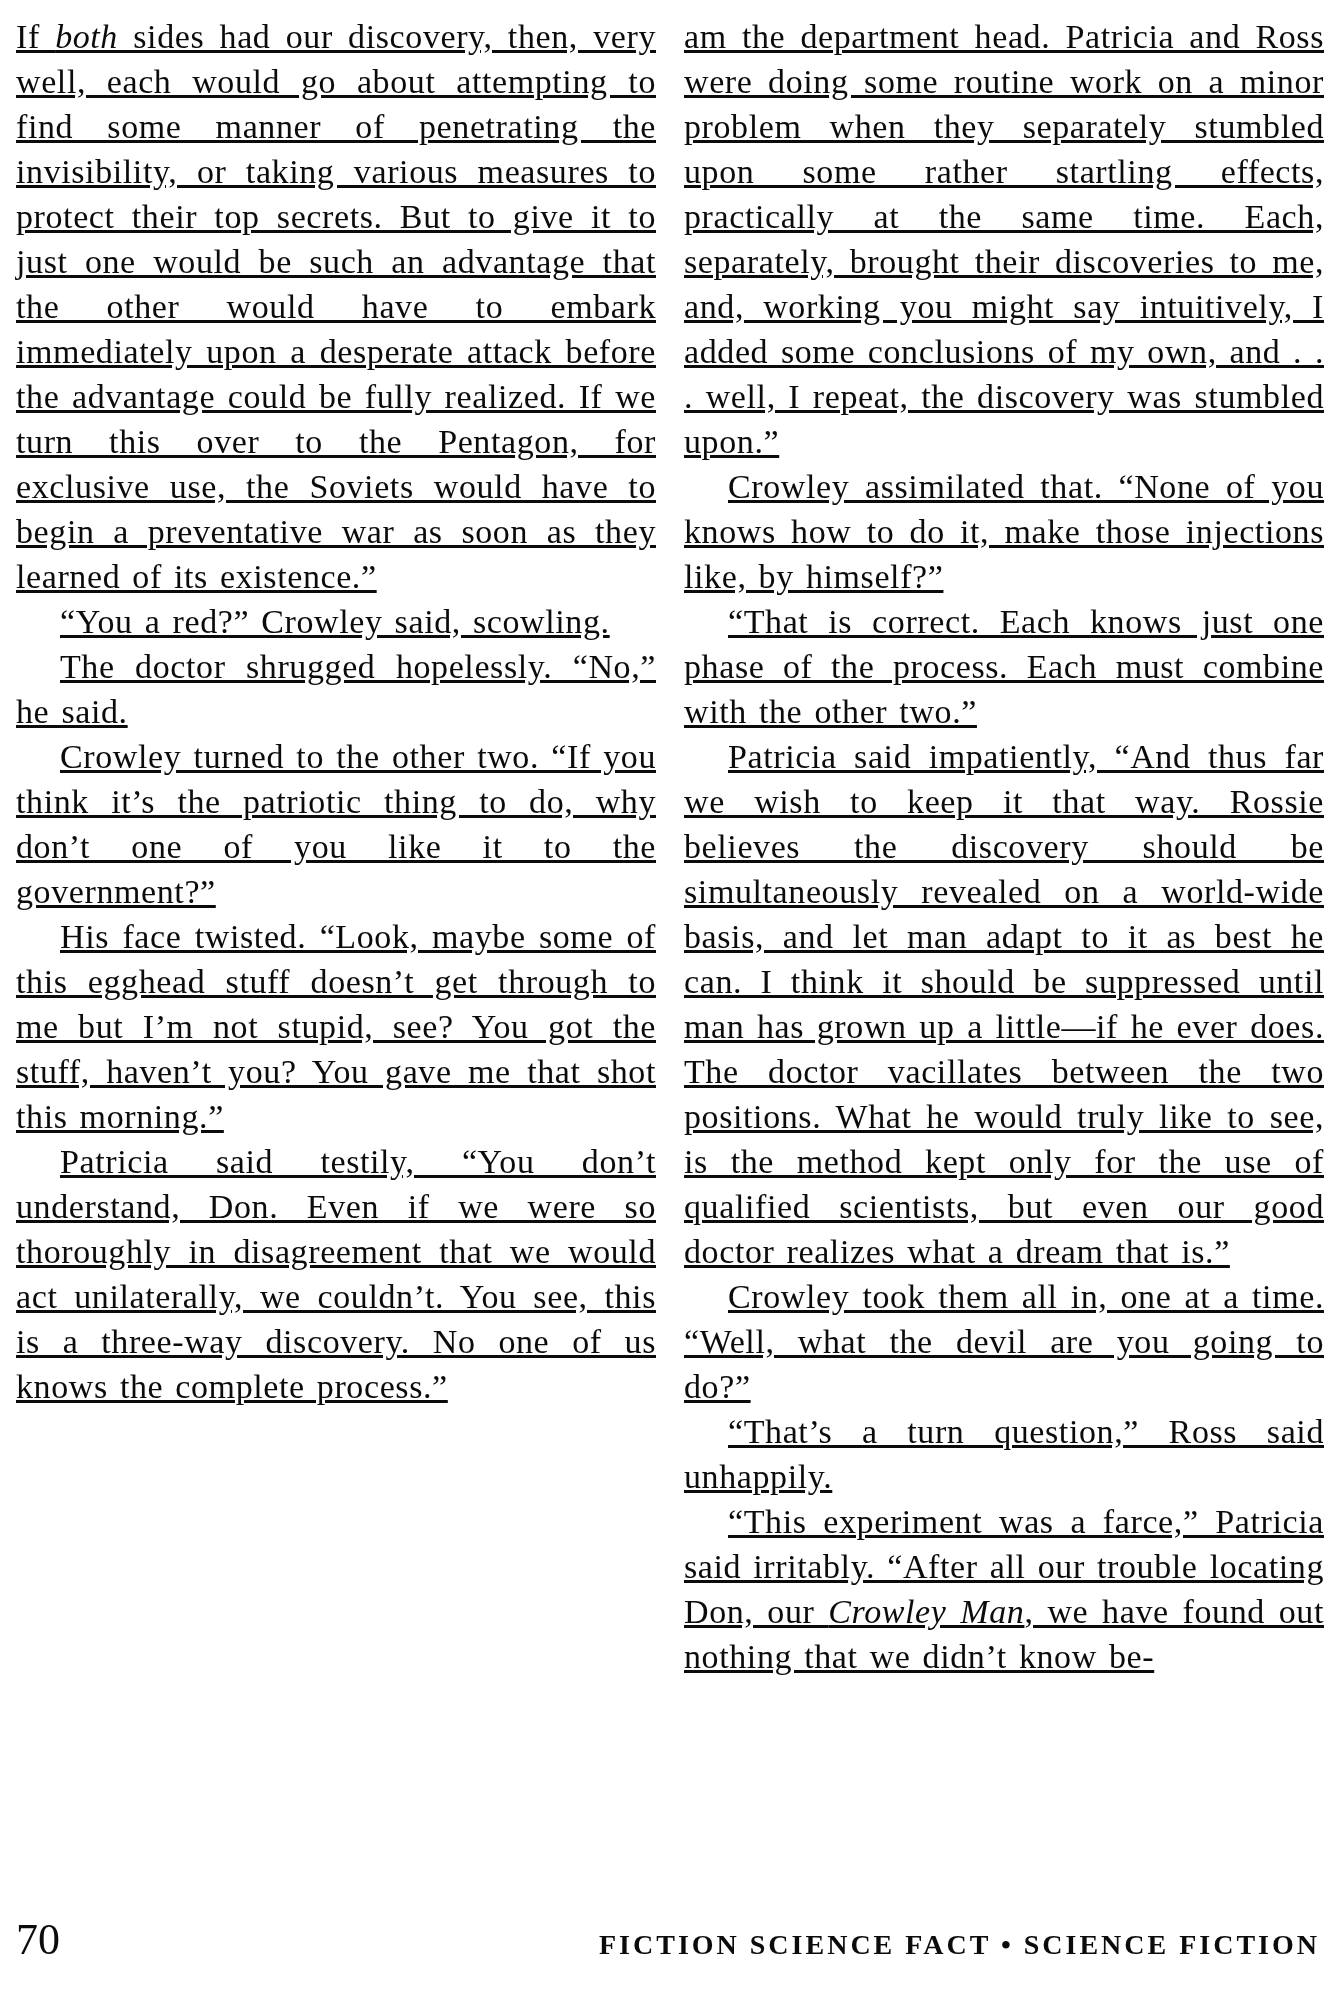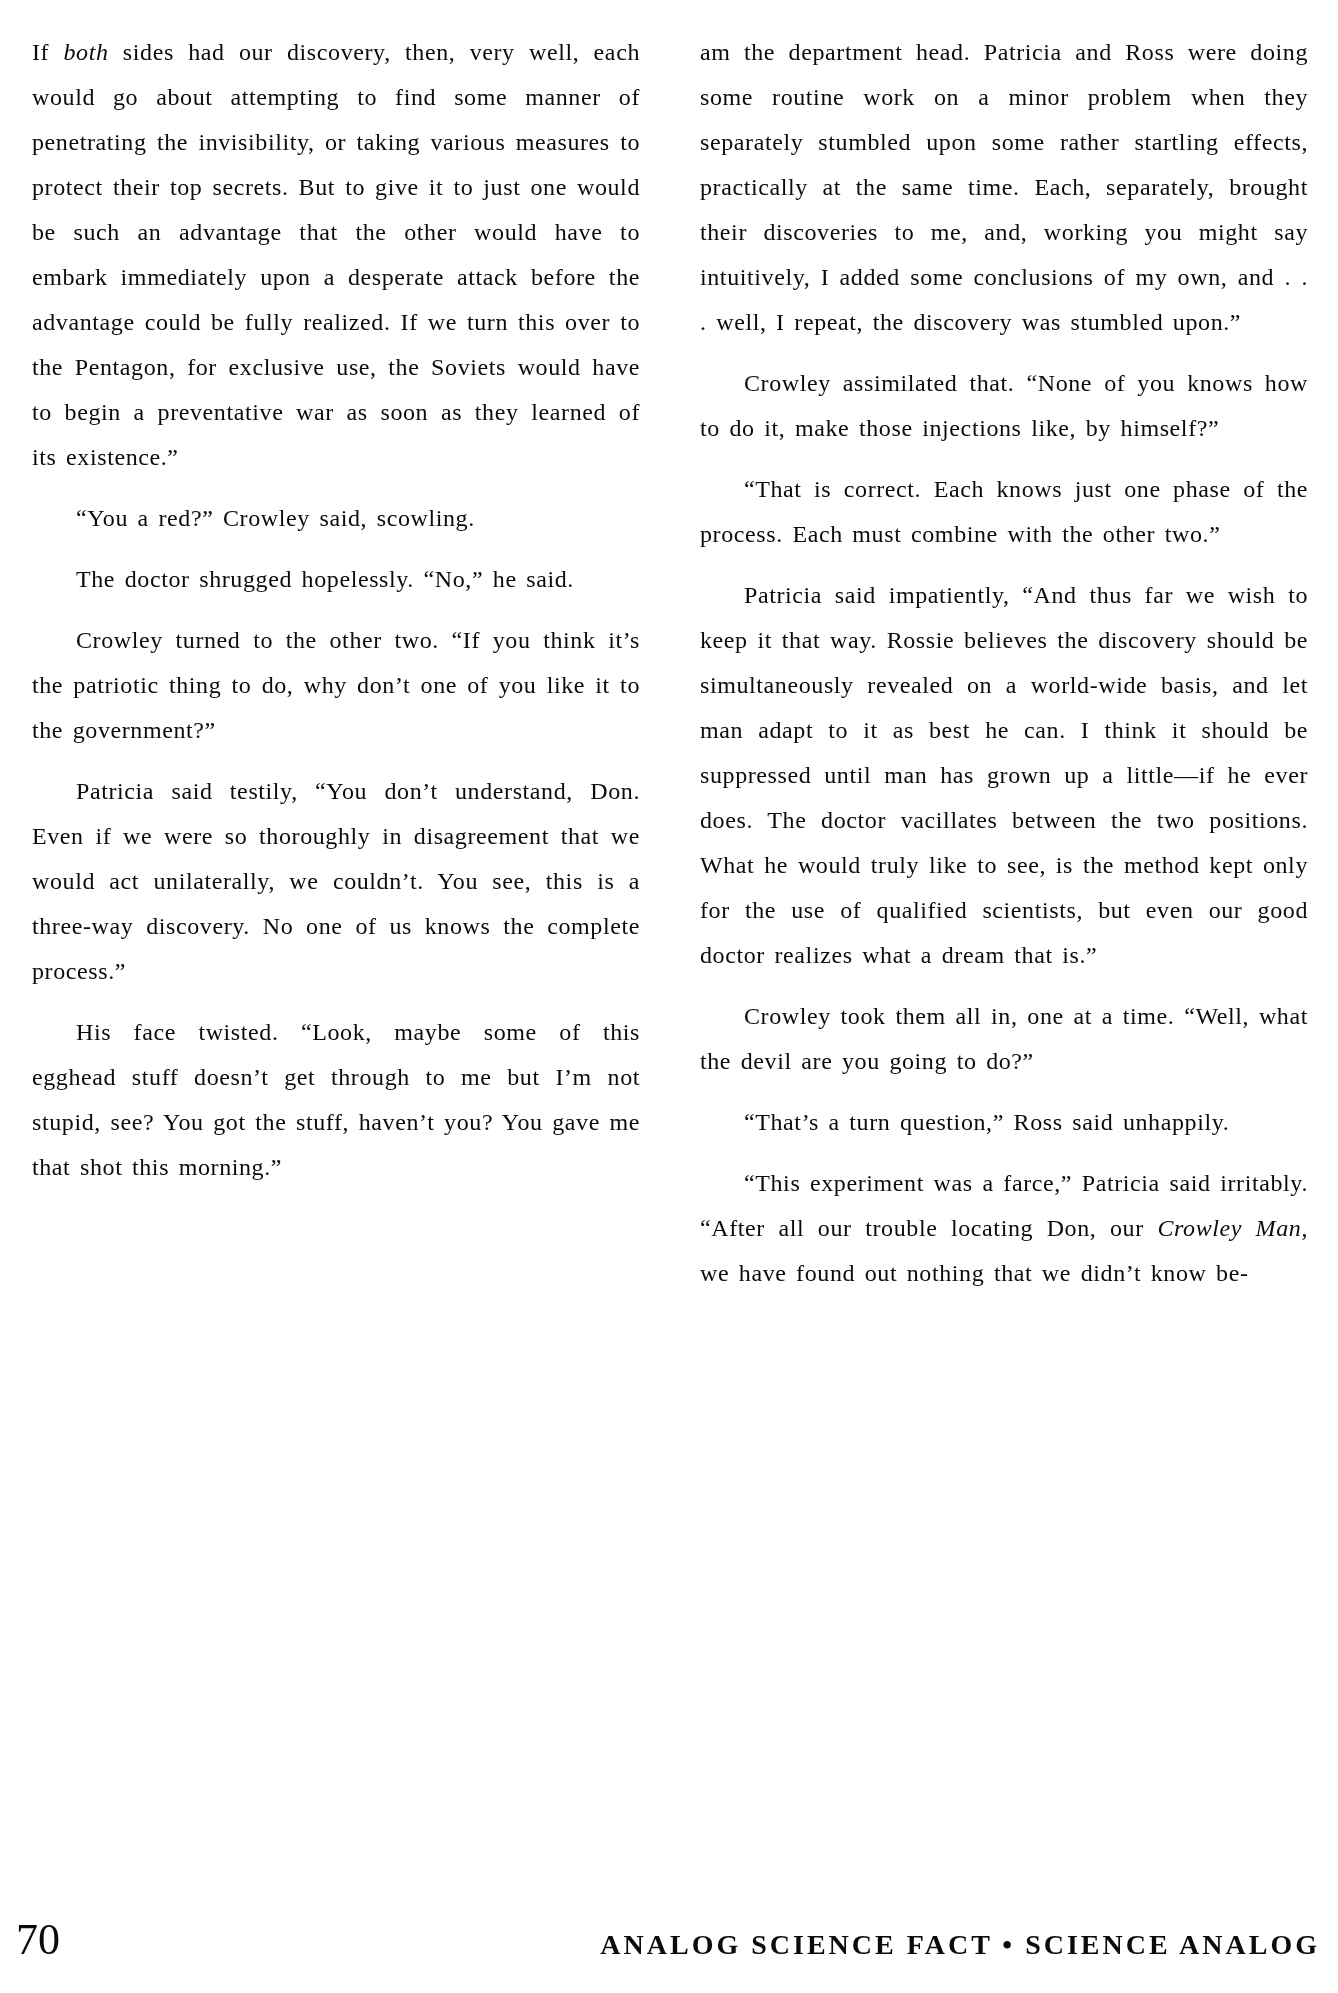"If both sides had our" .para { font-size: 24px -> 34px; margin: 16px -> 0; text-decoration: none -> underline }
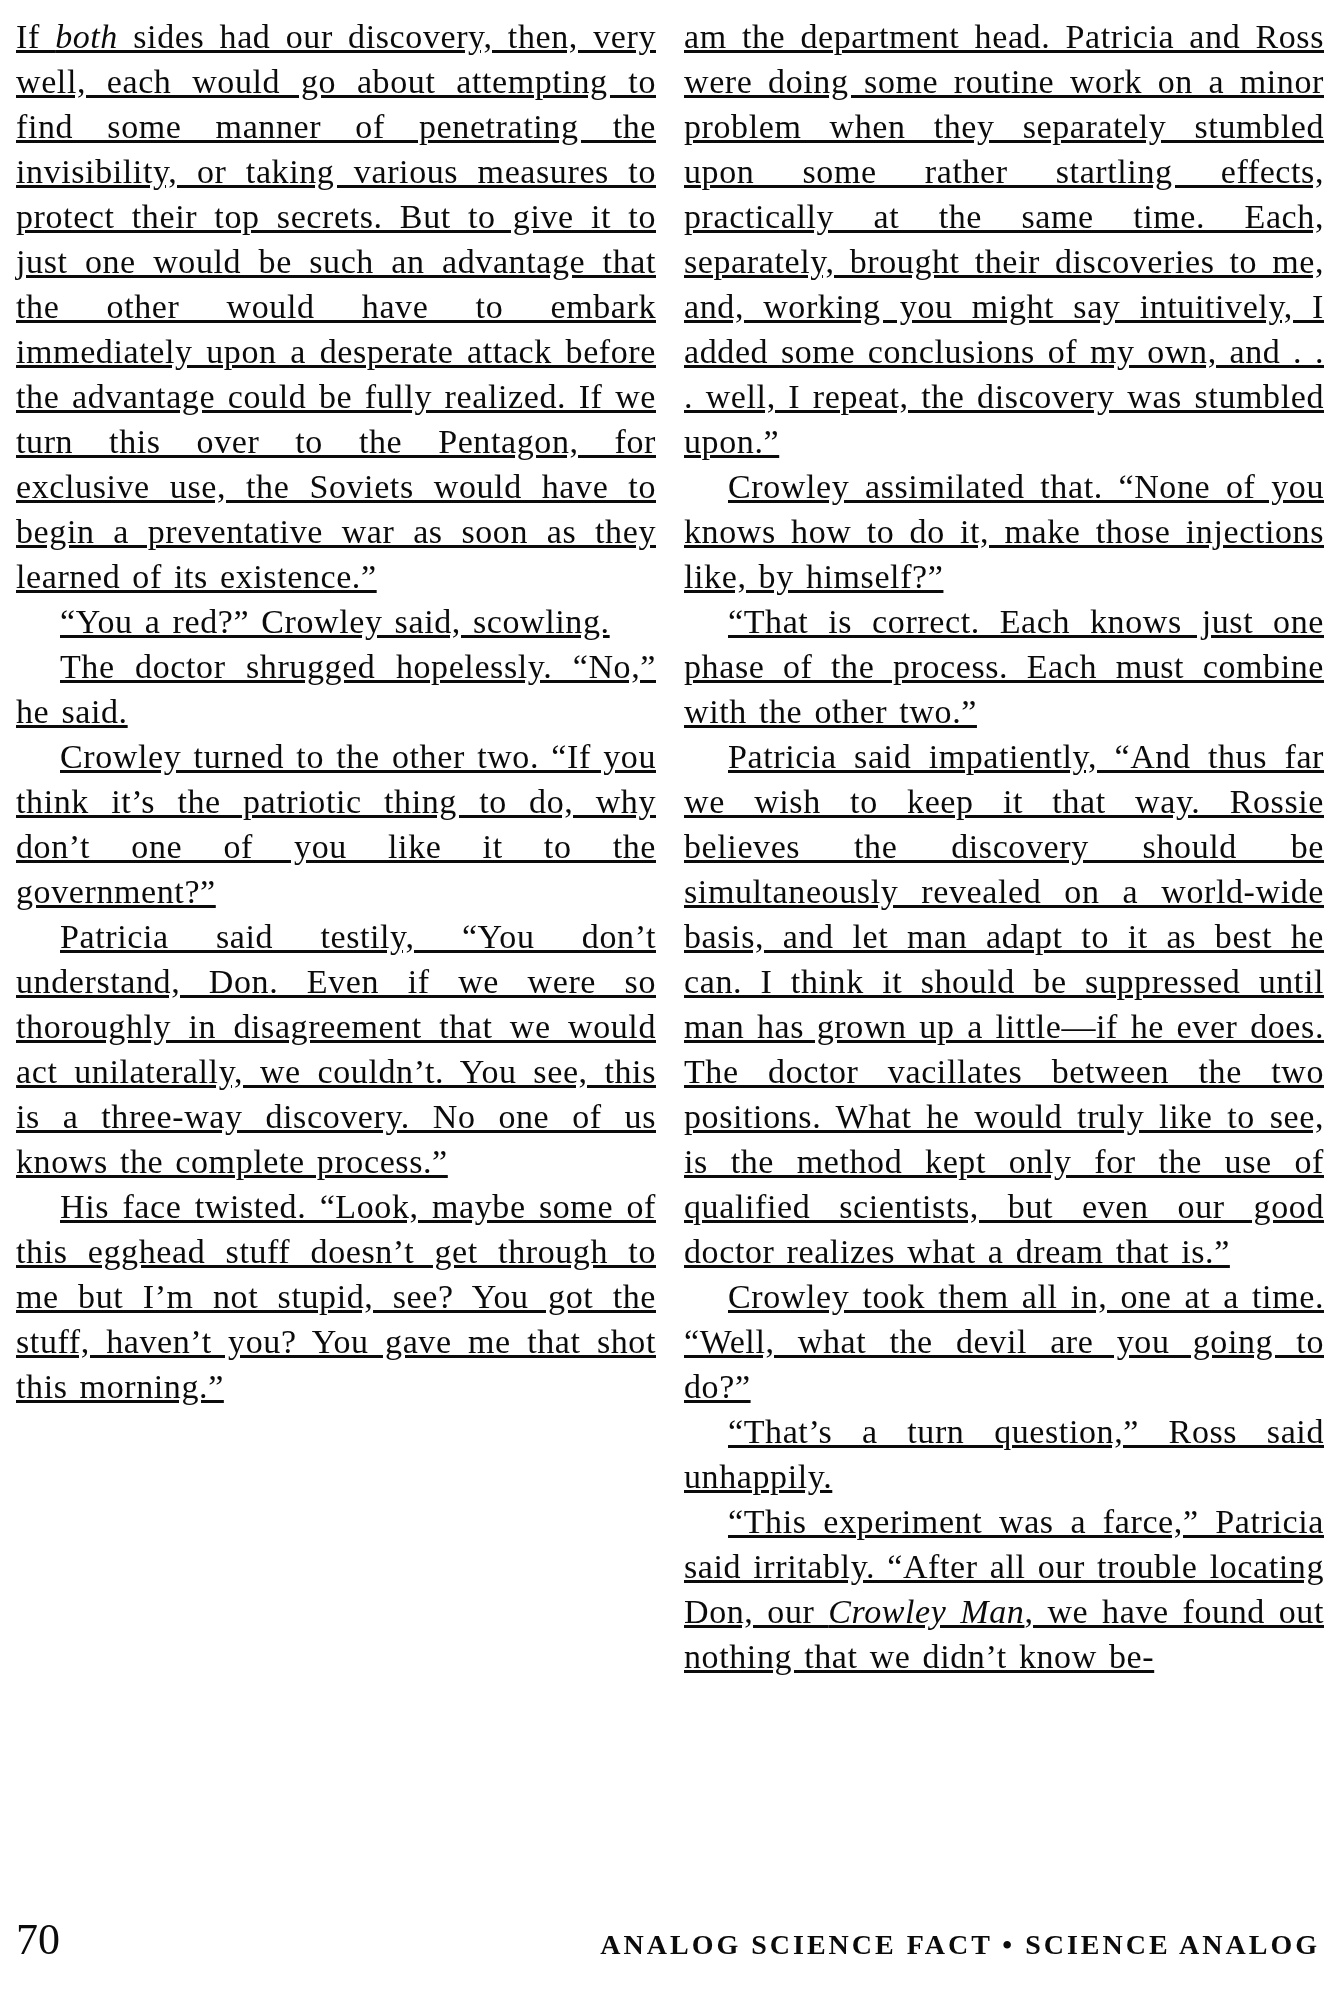"Patricia said testily, “You don’t" p.para { order: before "His face twisted. “Look, maybe" -> after "His face twisted. “Look, maybe" }
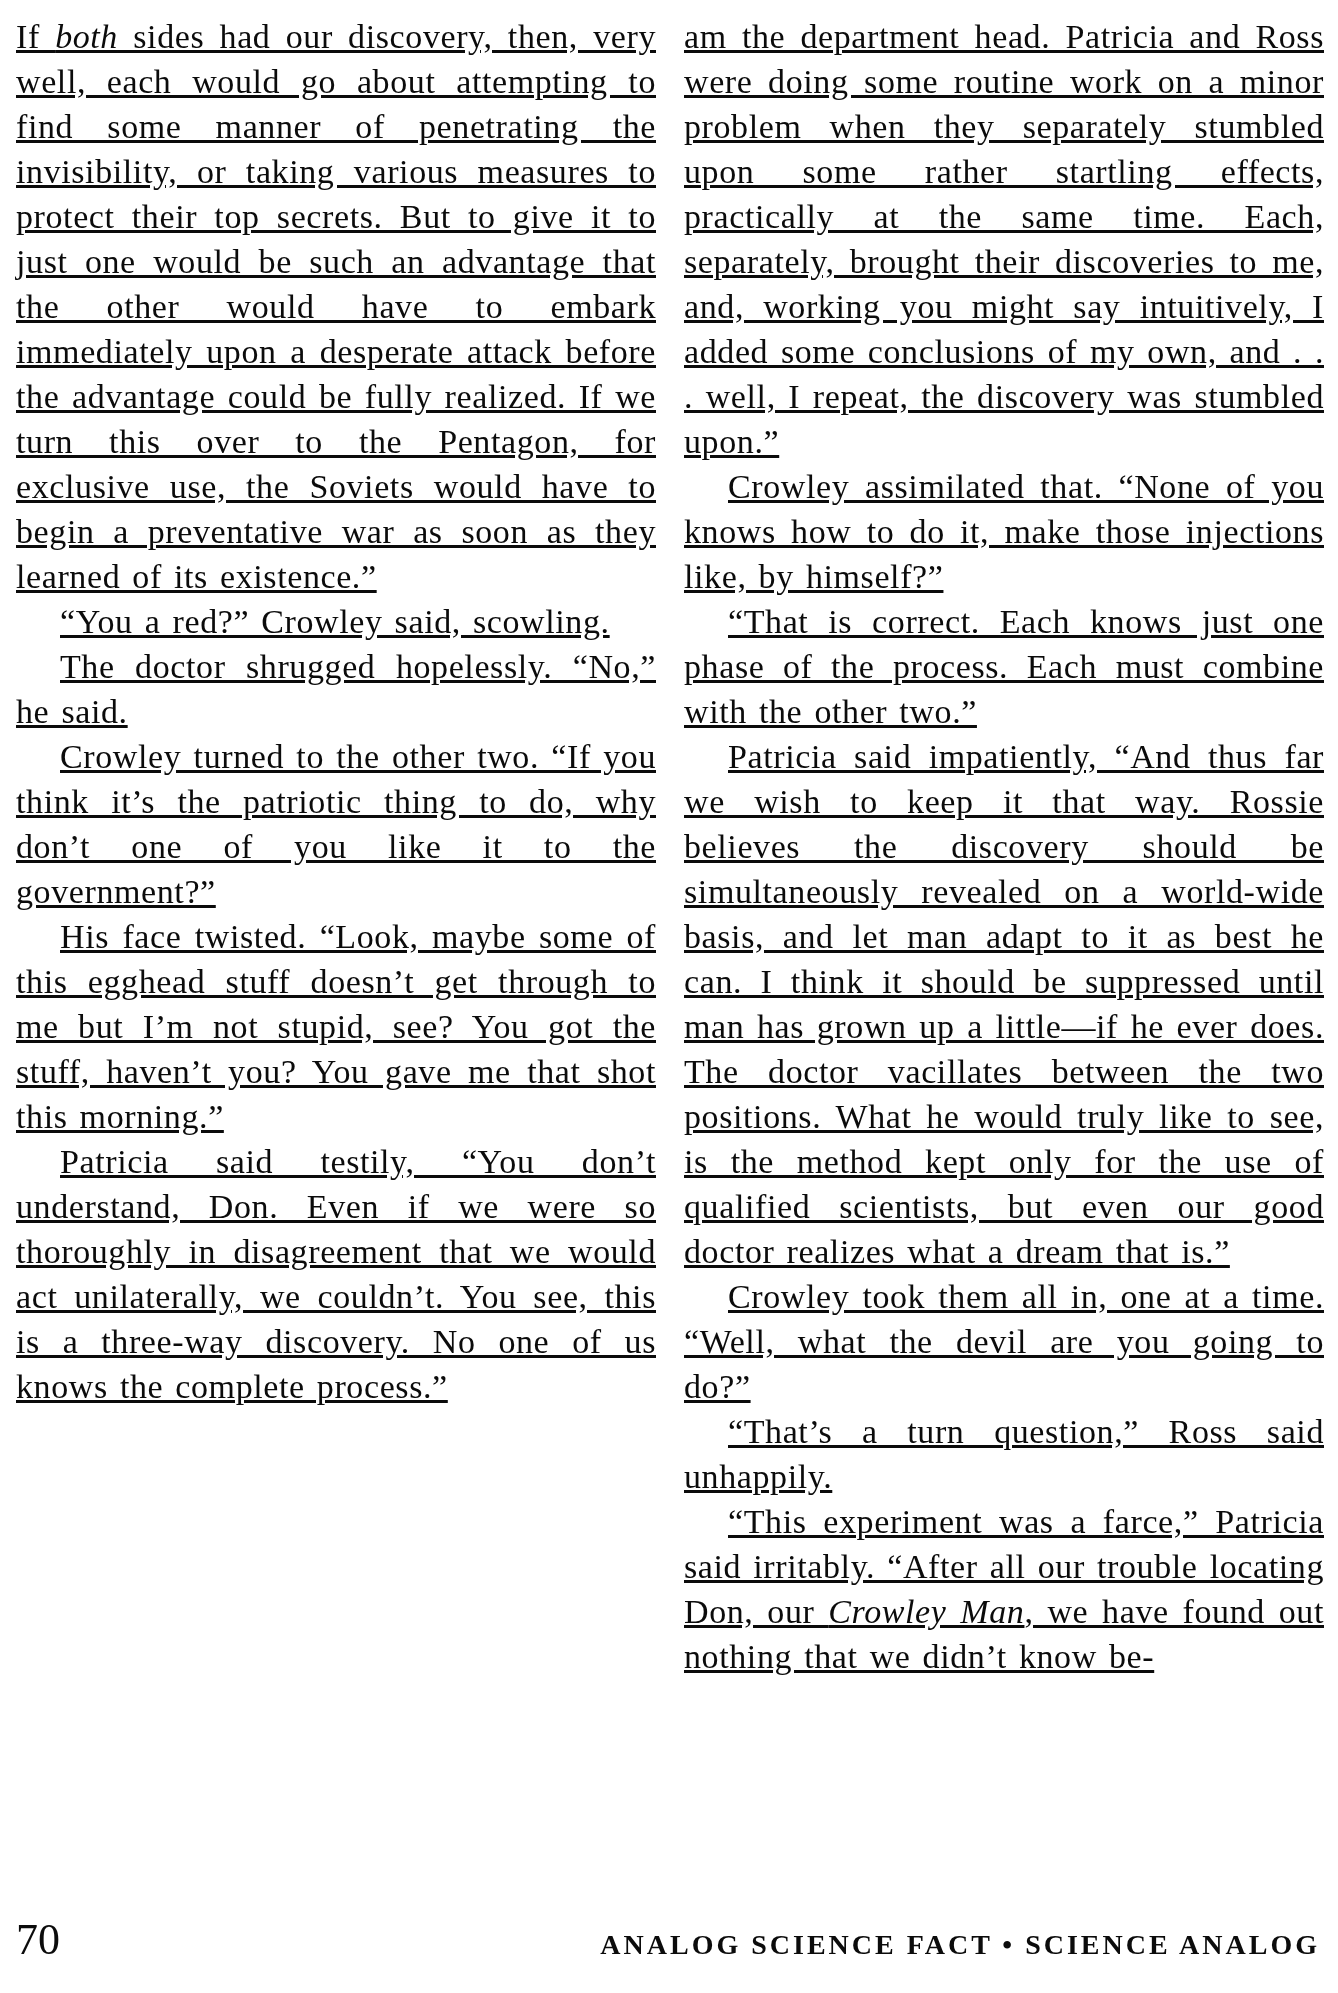"ANALOG SCIENCE FACT • SCIENCE" span.running-title { text: ANALOG SCIENCE FACT • SCIENCE ANALOG -> FICTION SCIENCE FACT • SCIENCE FICTION }
